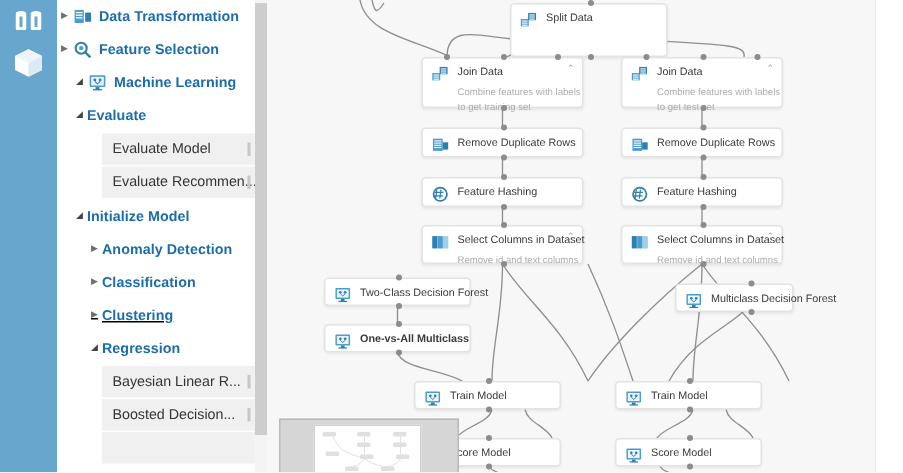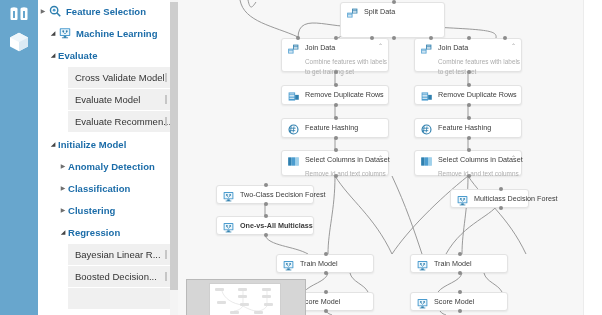"Data Transformation" div.tree-row { html: none -> <div> <span>▶</span> <span> <svg> <rect></rect> <rect></rect> <rect></rect> <rect></rect> <rect></rect> </svg> </span> <span>Data Transformation</span> </div> }
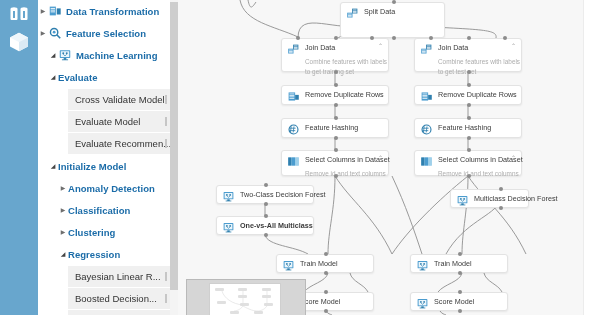"Cross Validate Model" div.tree-leaf { html: <div> <span>Cross Validate Model</span> <span></span> </div> -> none }
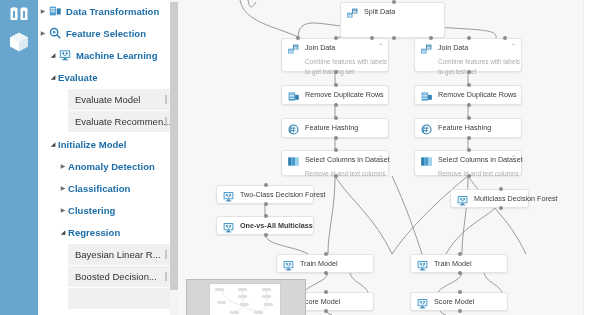"Clustering" div.tree-row { text-decoration: none -> underline }
